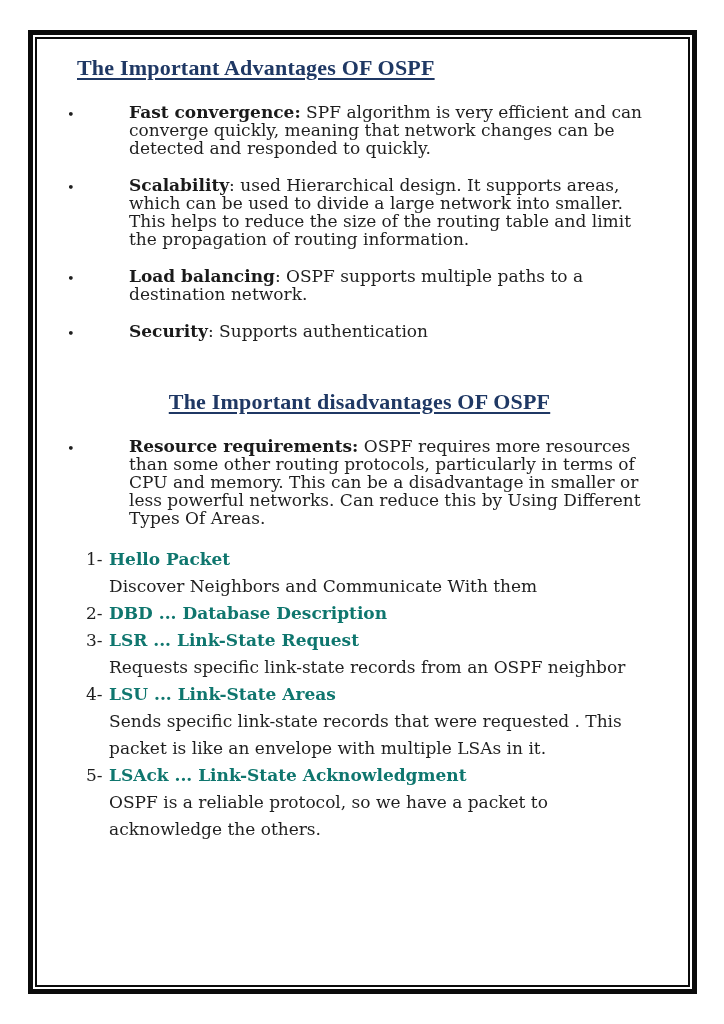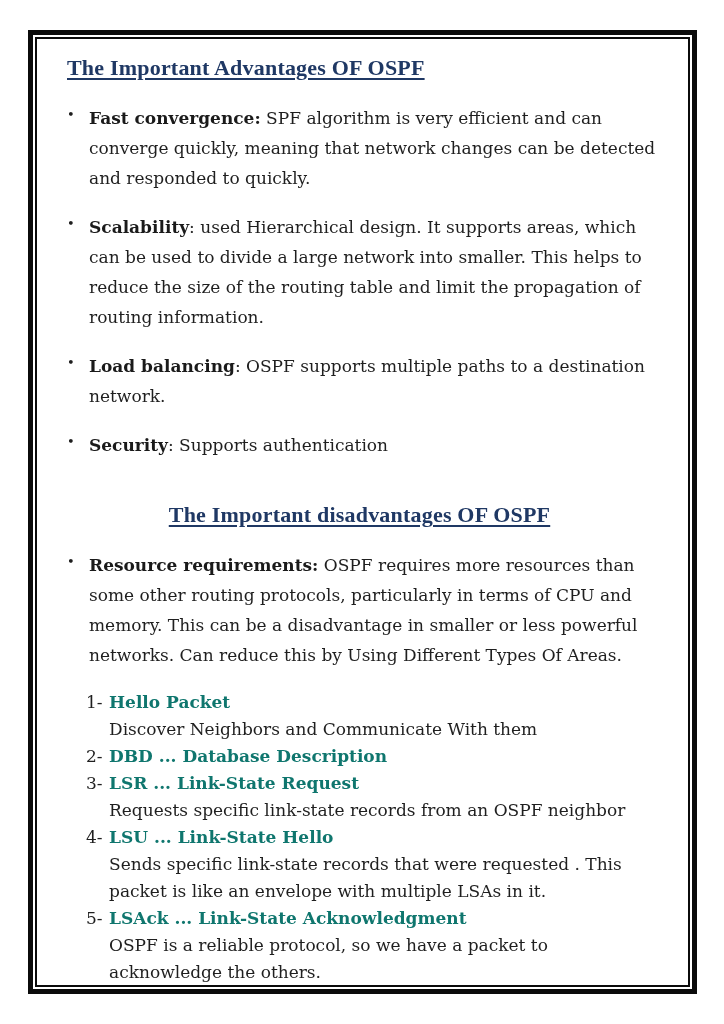"The Important Advantages OF OSPF" .section-heading { margin: 6px -> 16px }
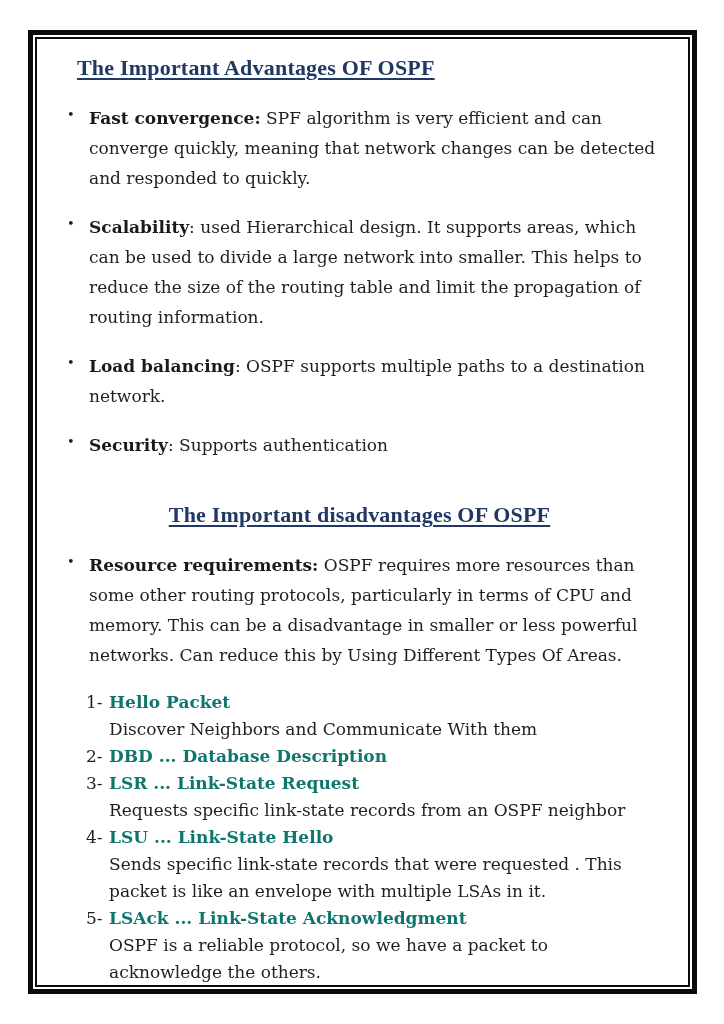"Fast convergence: SPF algorithm is" .bullet-item { gap: none -> 40px; line-height: 30px -> 18px }
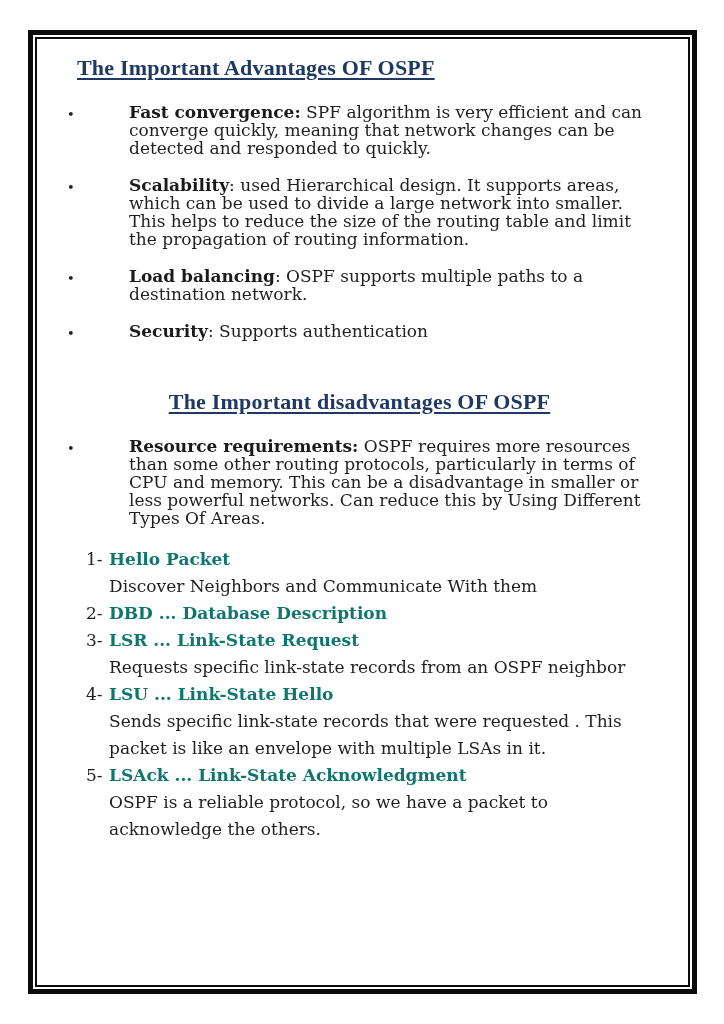"LSU ... Link-State Hello" div.packet-title { text: Hello -> Areas }
